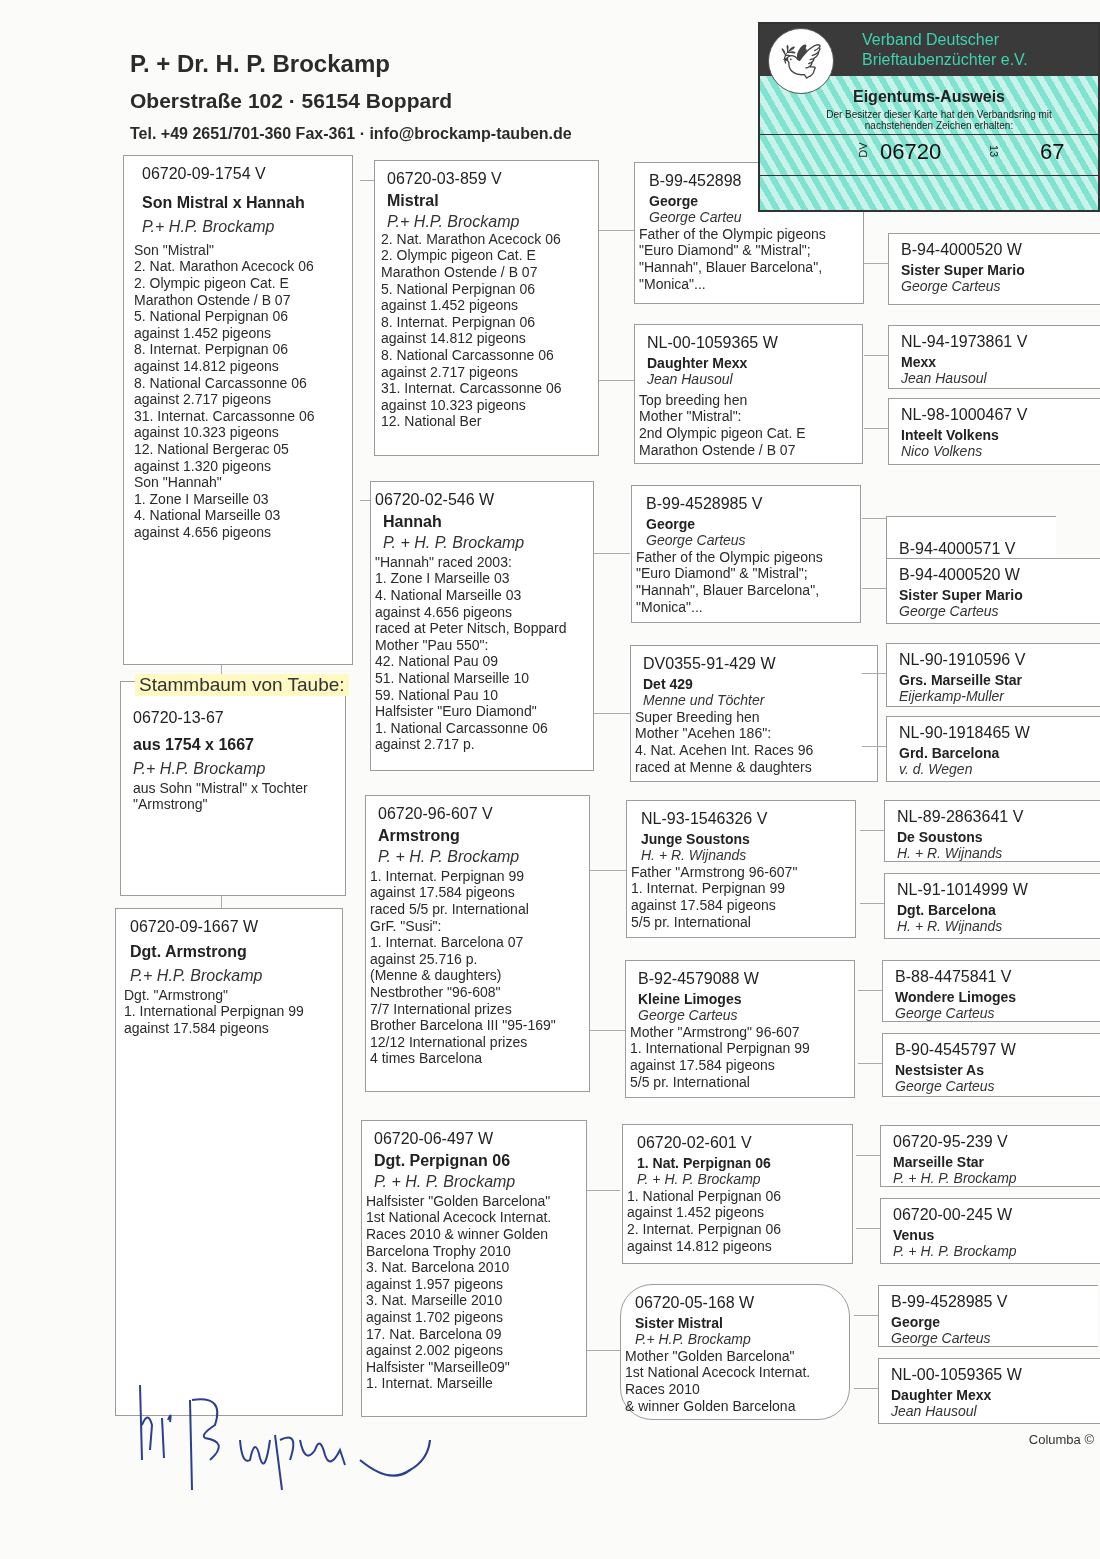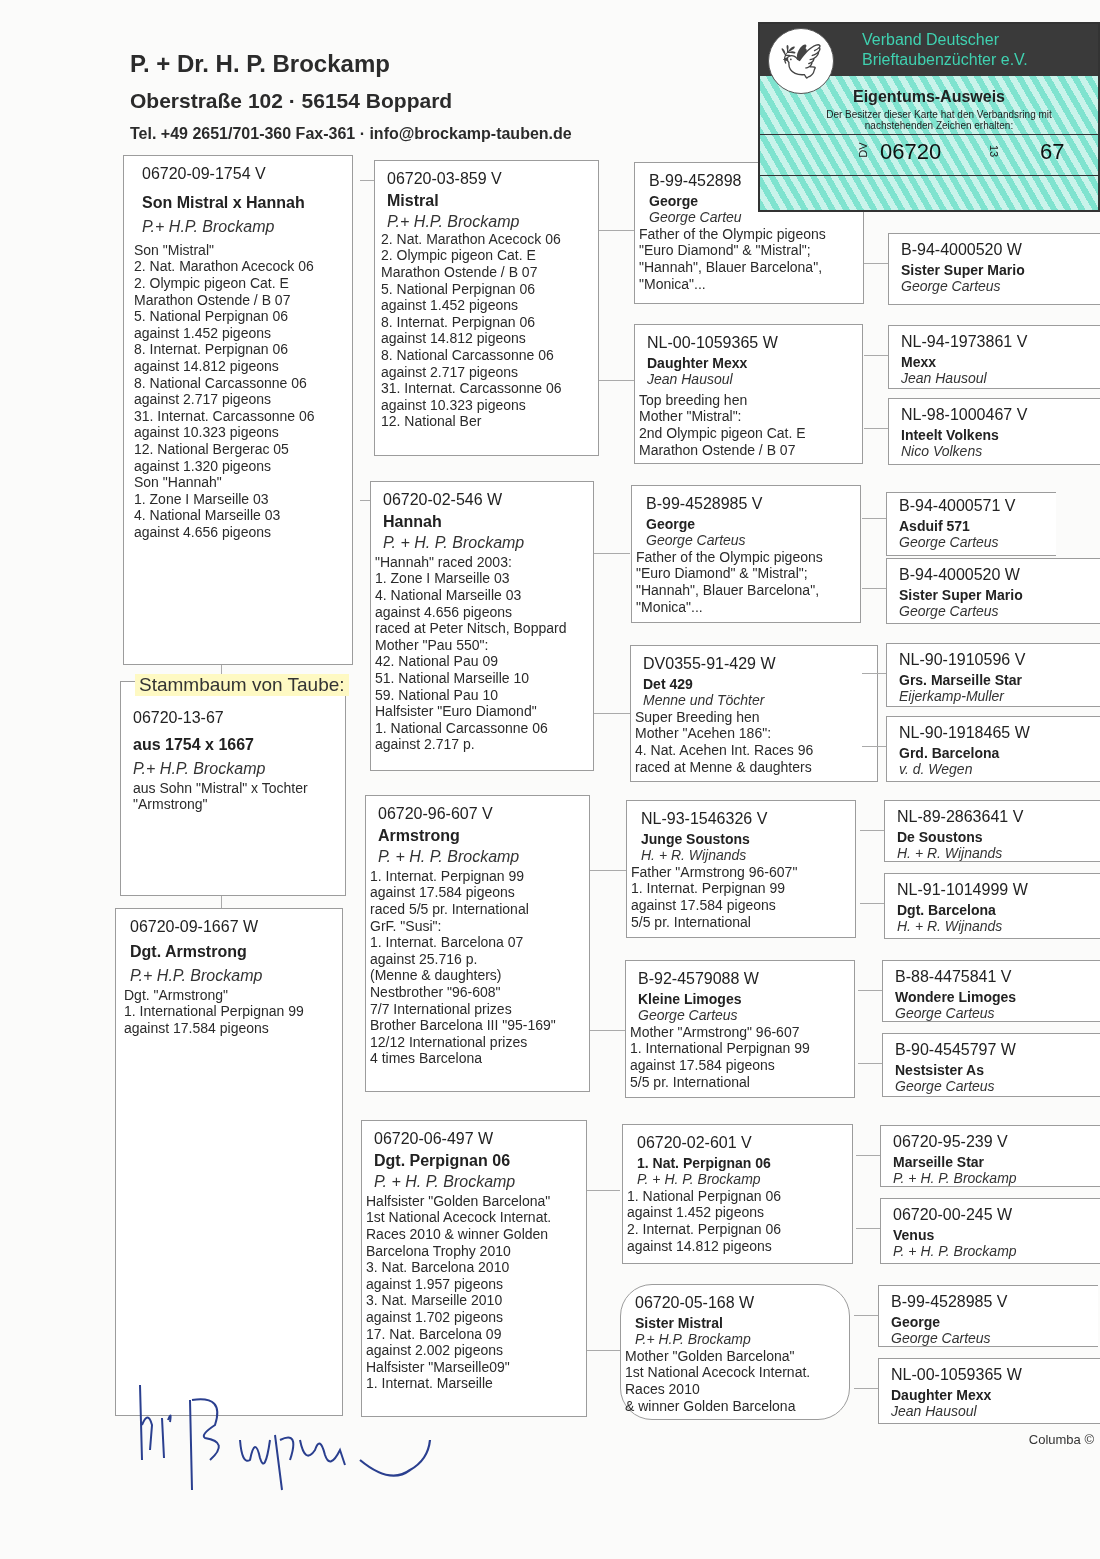"06720-02-546 W" div.ring { margin-left: 8px -> none }
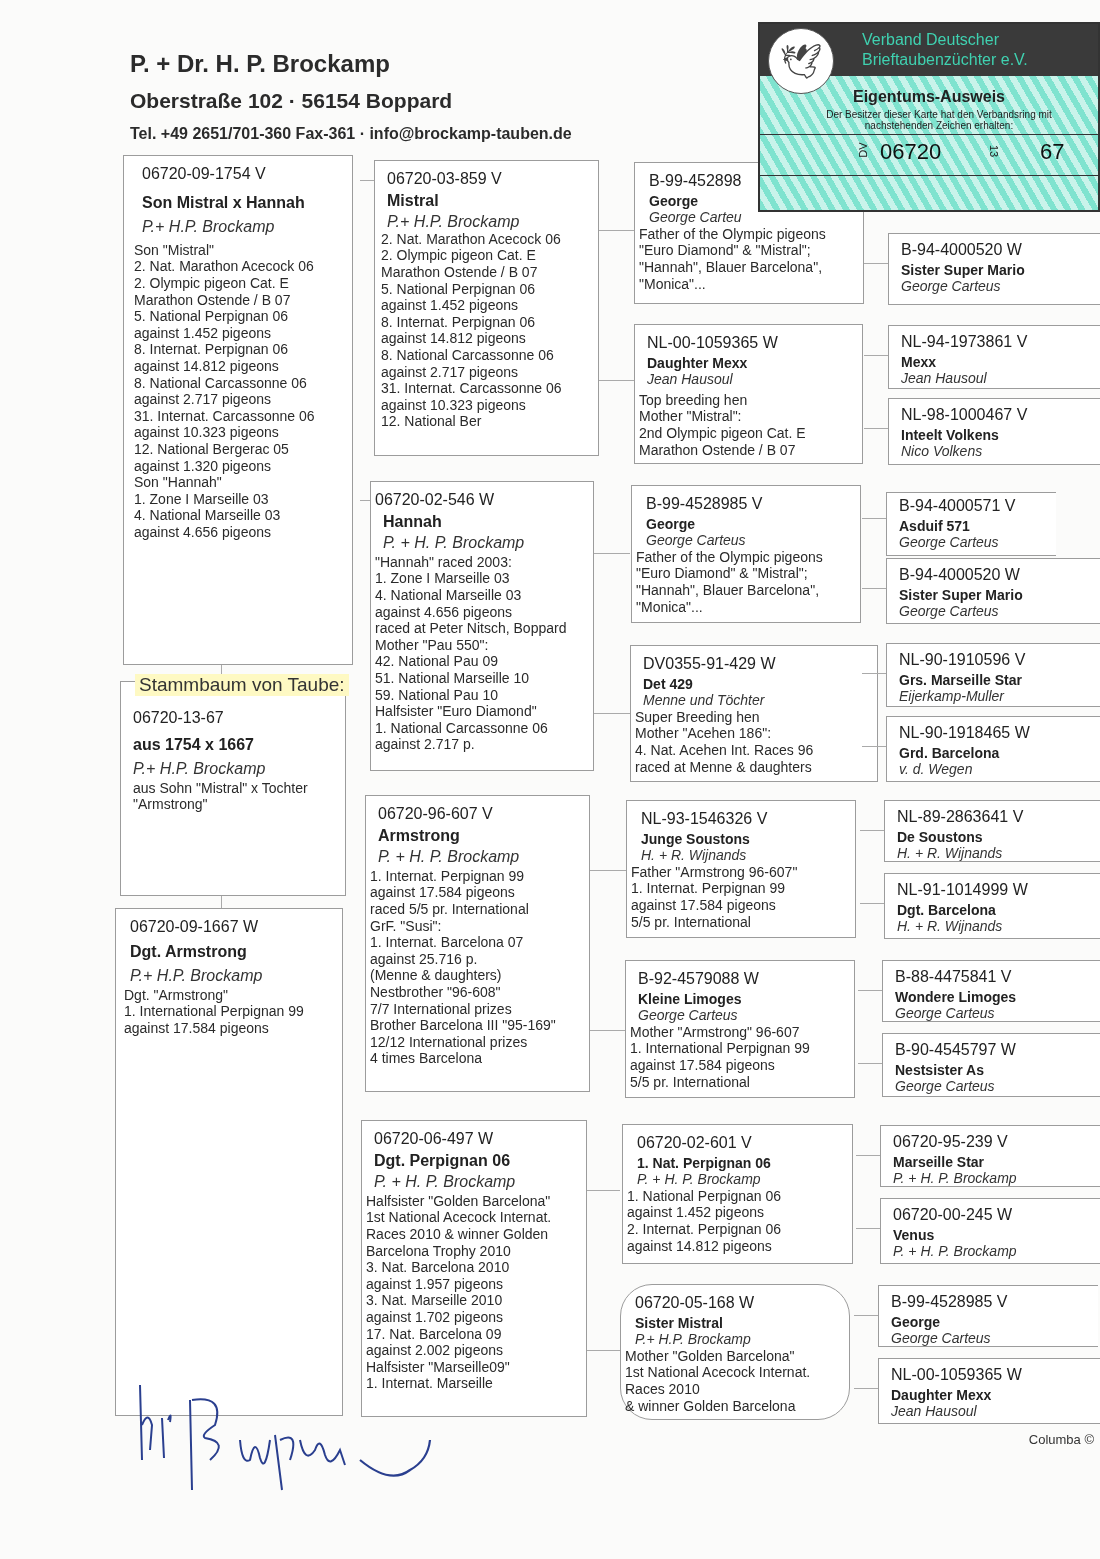"B-94-4000571 V" div.box { padding: 5px 10px 0px 12px -> 24px 10px 0px 12px; top: 492px -> 516px }
